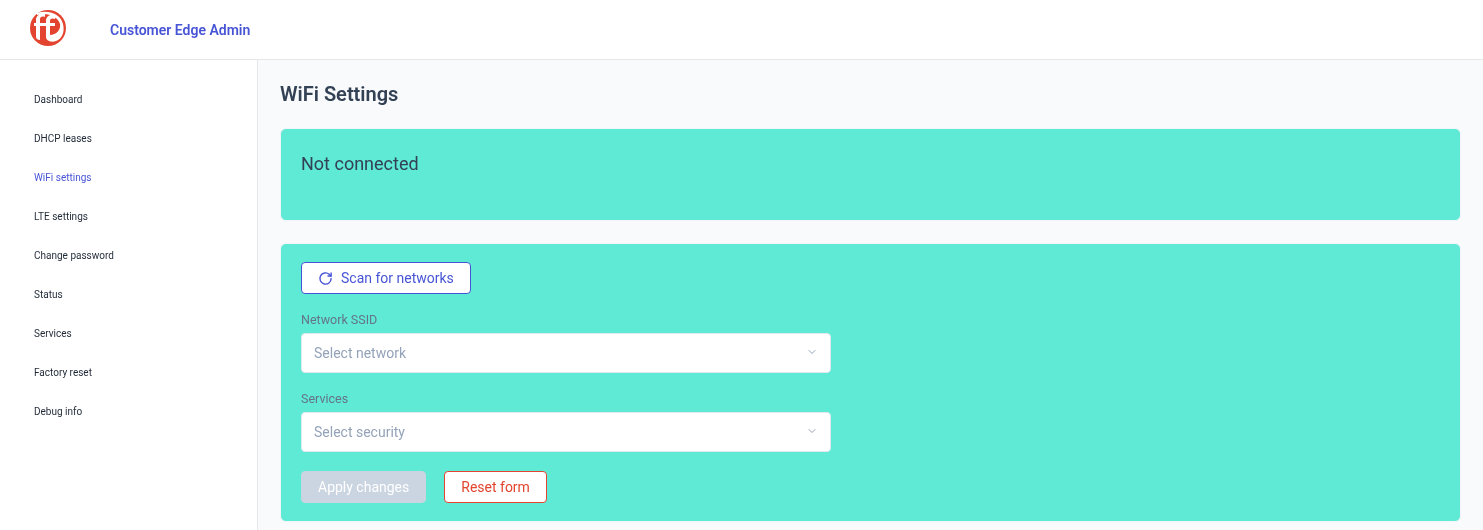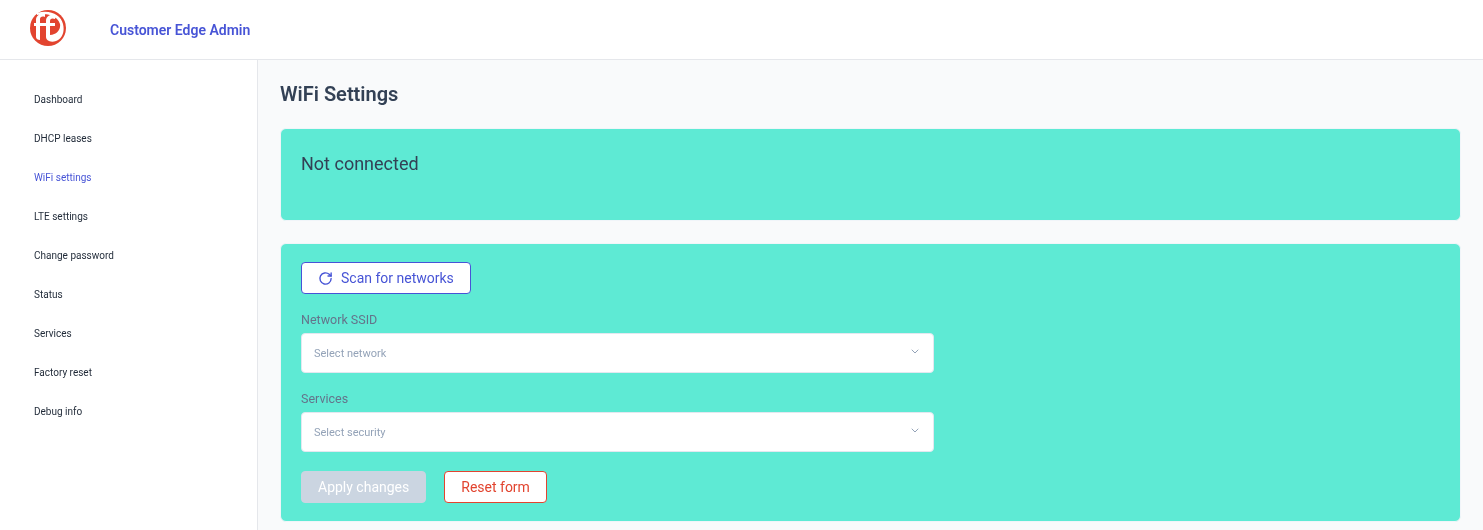"Select network" .select { font-size: 11px -> 14px; width: 633px -> 530px }
